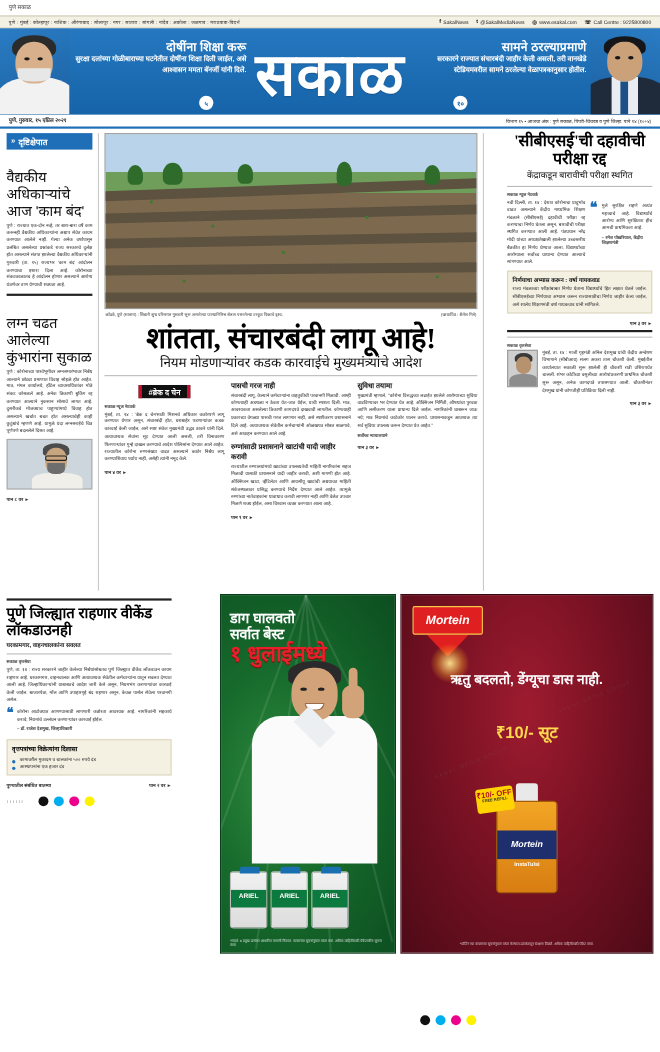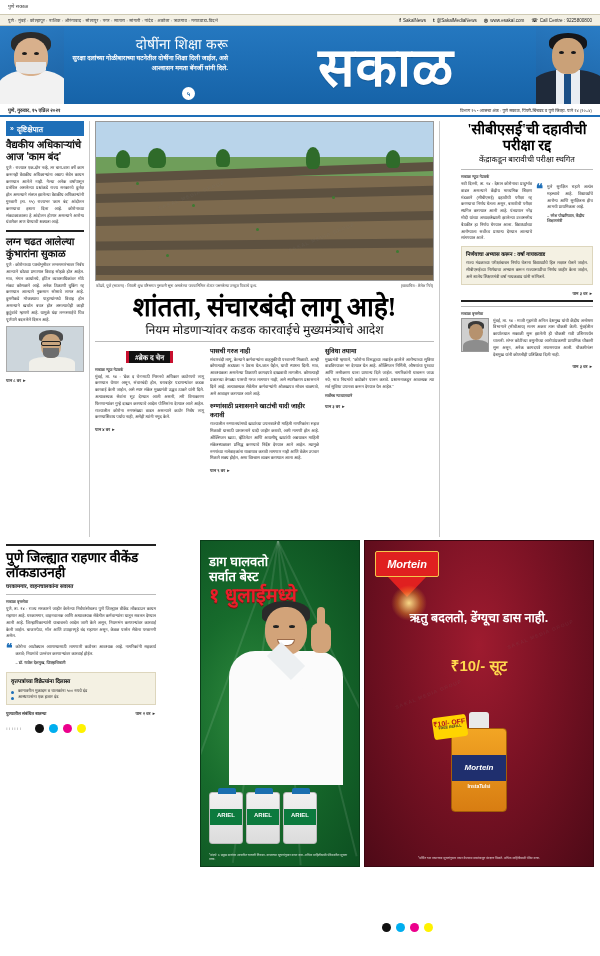"दोषींना शिक्षा करू" .mh-kicker { font-size: 14px -> 11px; font-weight: normal -> bold }
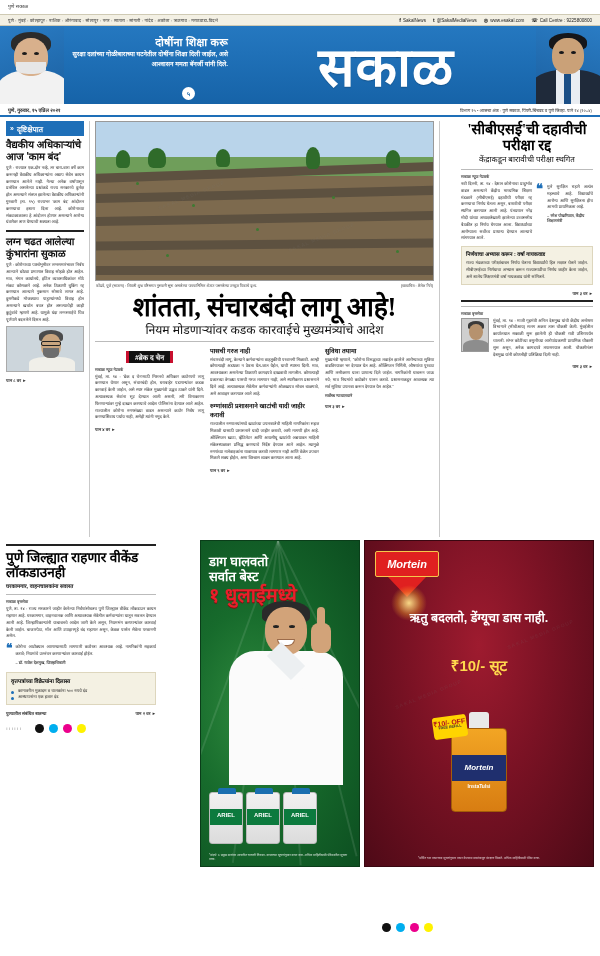"सामने ठरल्याप्रमाणे" div.mh-side { html: none -> <div> <div>सामने ठरल्याप्रमाणे</div> <div>सरकारने राज्यात संचारबंदी जाहीर केली असली, तरी वानखेडे स्टेडियमवरील सामने ठरलेल्या वेळापत्रकानुसार होतील.</div> <div>१०</div> </div> }
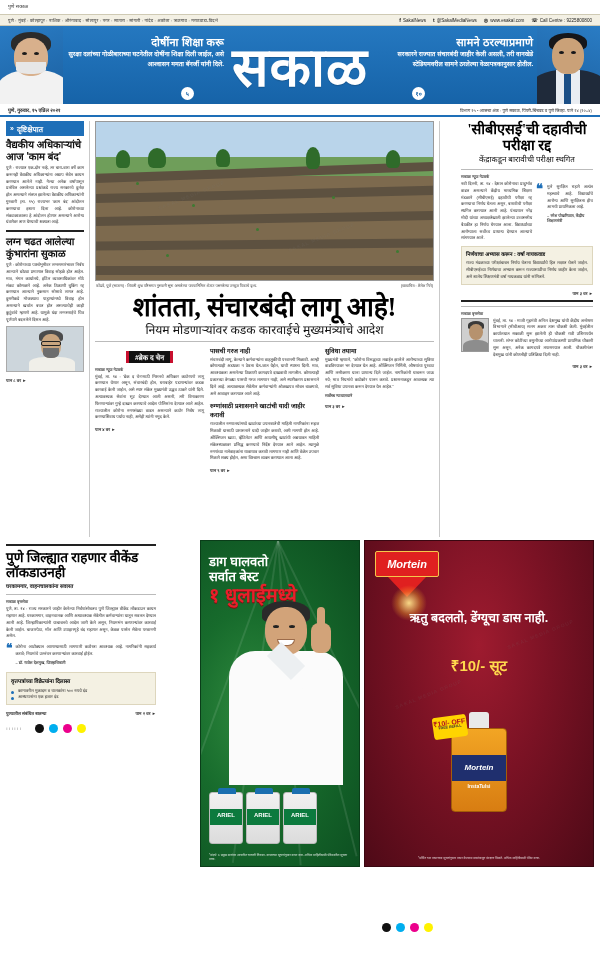"वैद्यकीय अधिकाऱ्यांचे आज 'काम बंद'" .kicker-sm { font-size: 10px -> 13px; font-weight: bold -> normal; margin: 3px 0 2px -> 17px 0 2px }
